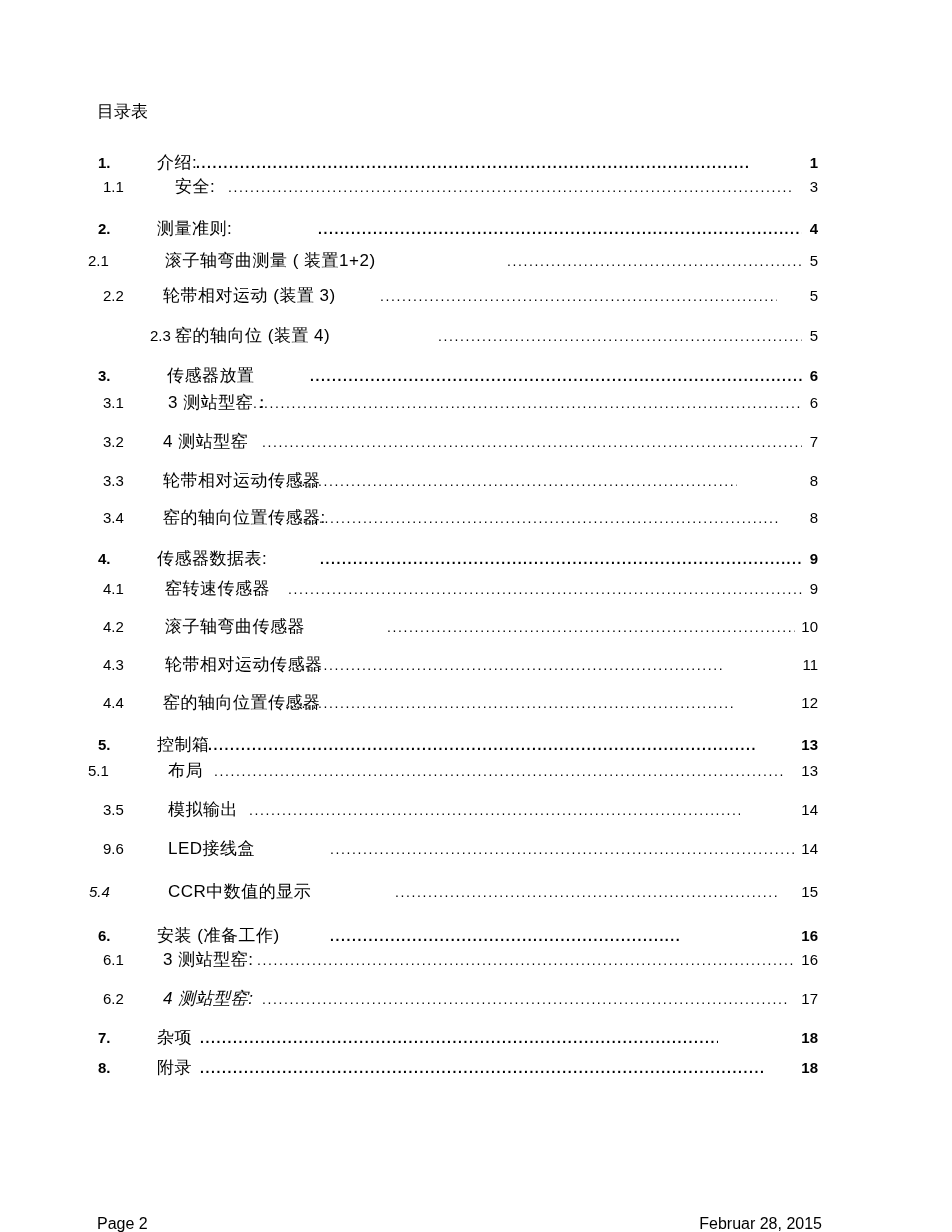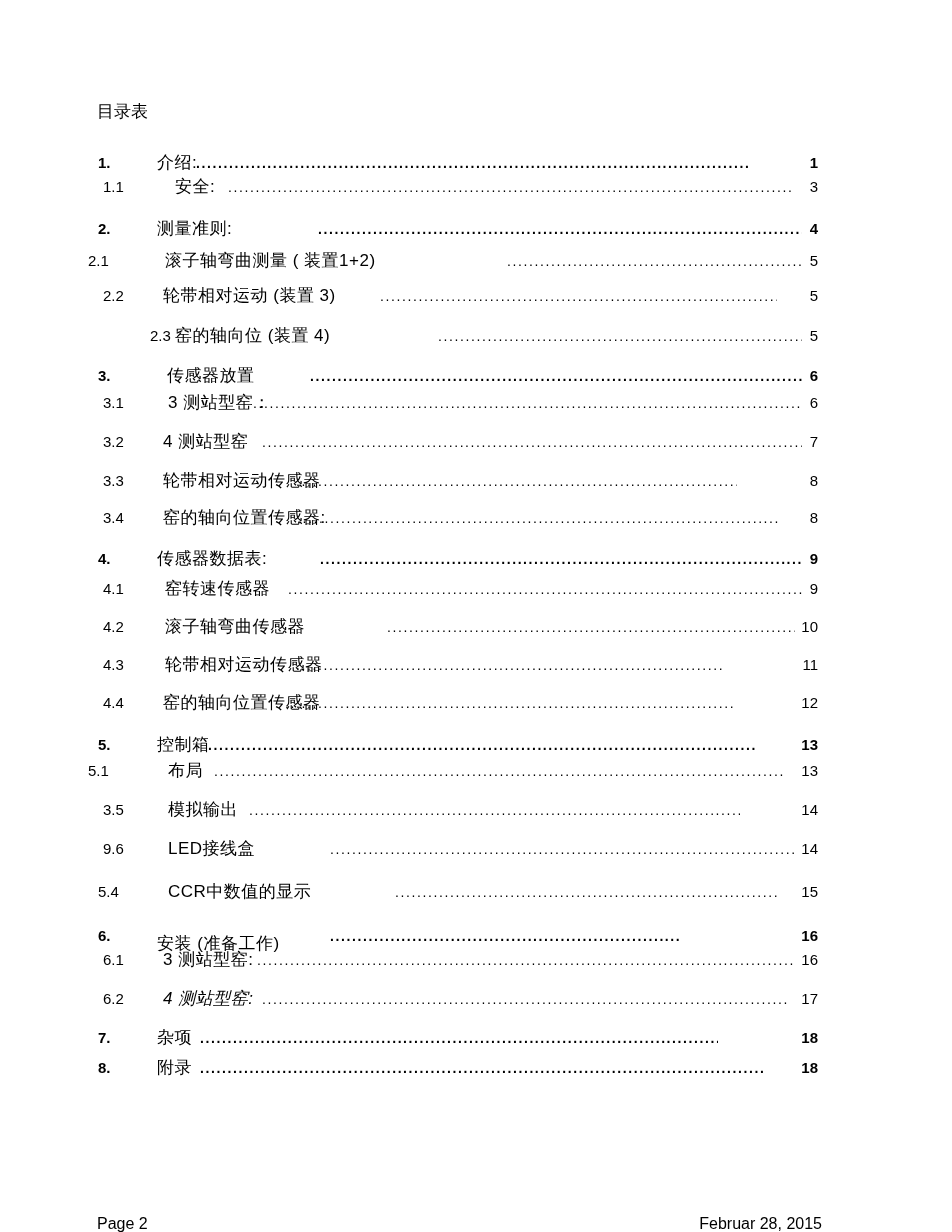"5.4" span.toc-num { font-style: none -> italic; left: 98px -> 89px }
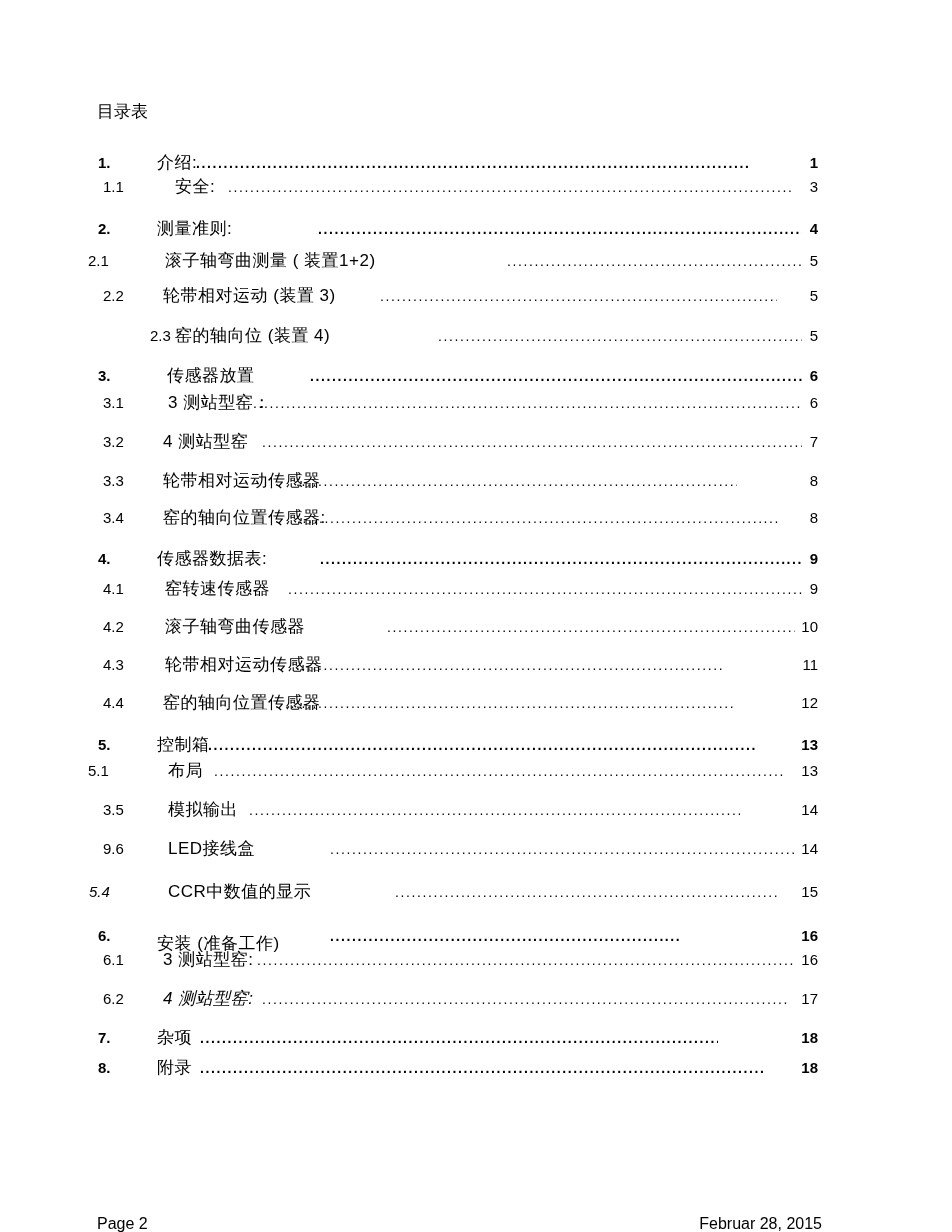"安装 (准备工作)" span.toc-ttl { margin-top: 8px -> none }
